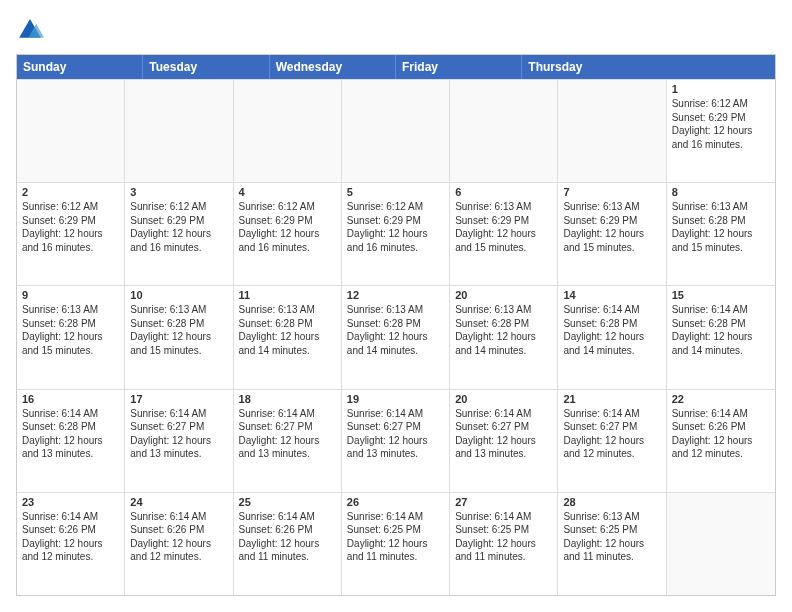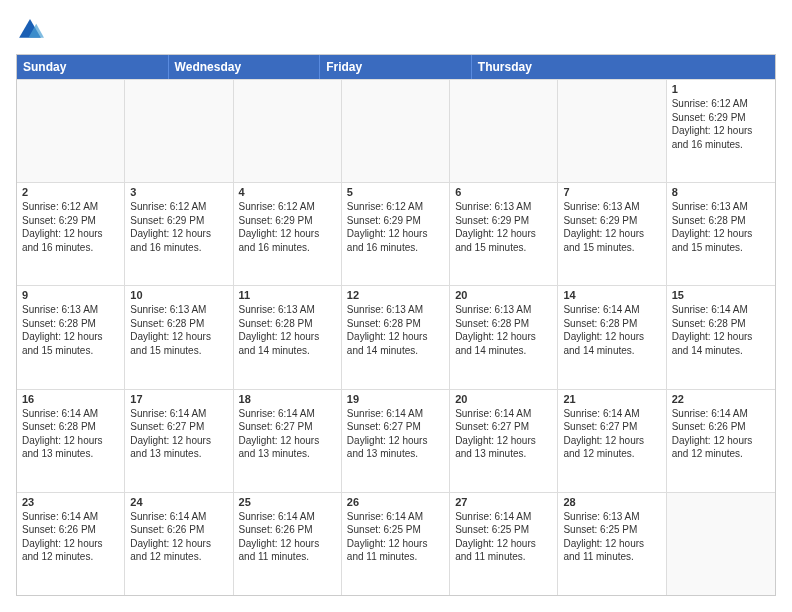"Sunday" .cal-header { grid-template-columns: repeat(5, 1fr) -> repeat(6, 1fr) }
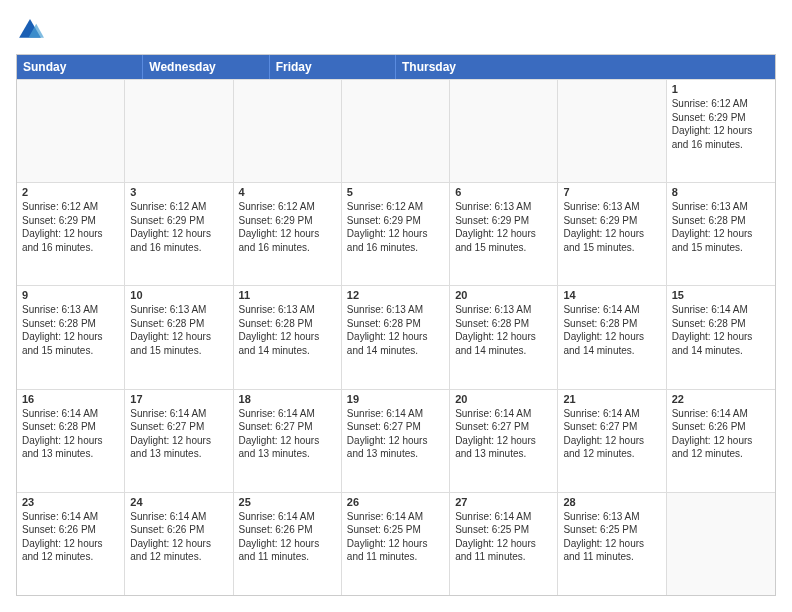"Tuesday" div.cal-header-cell { html: none -> <div>Tuesday</div> }
